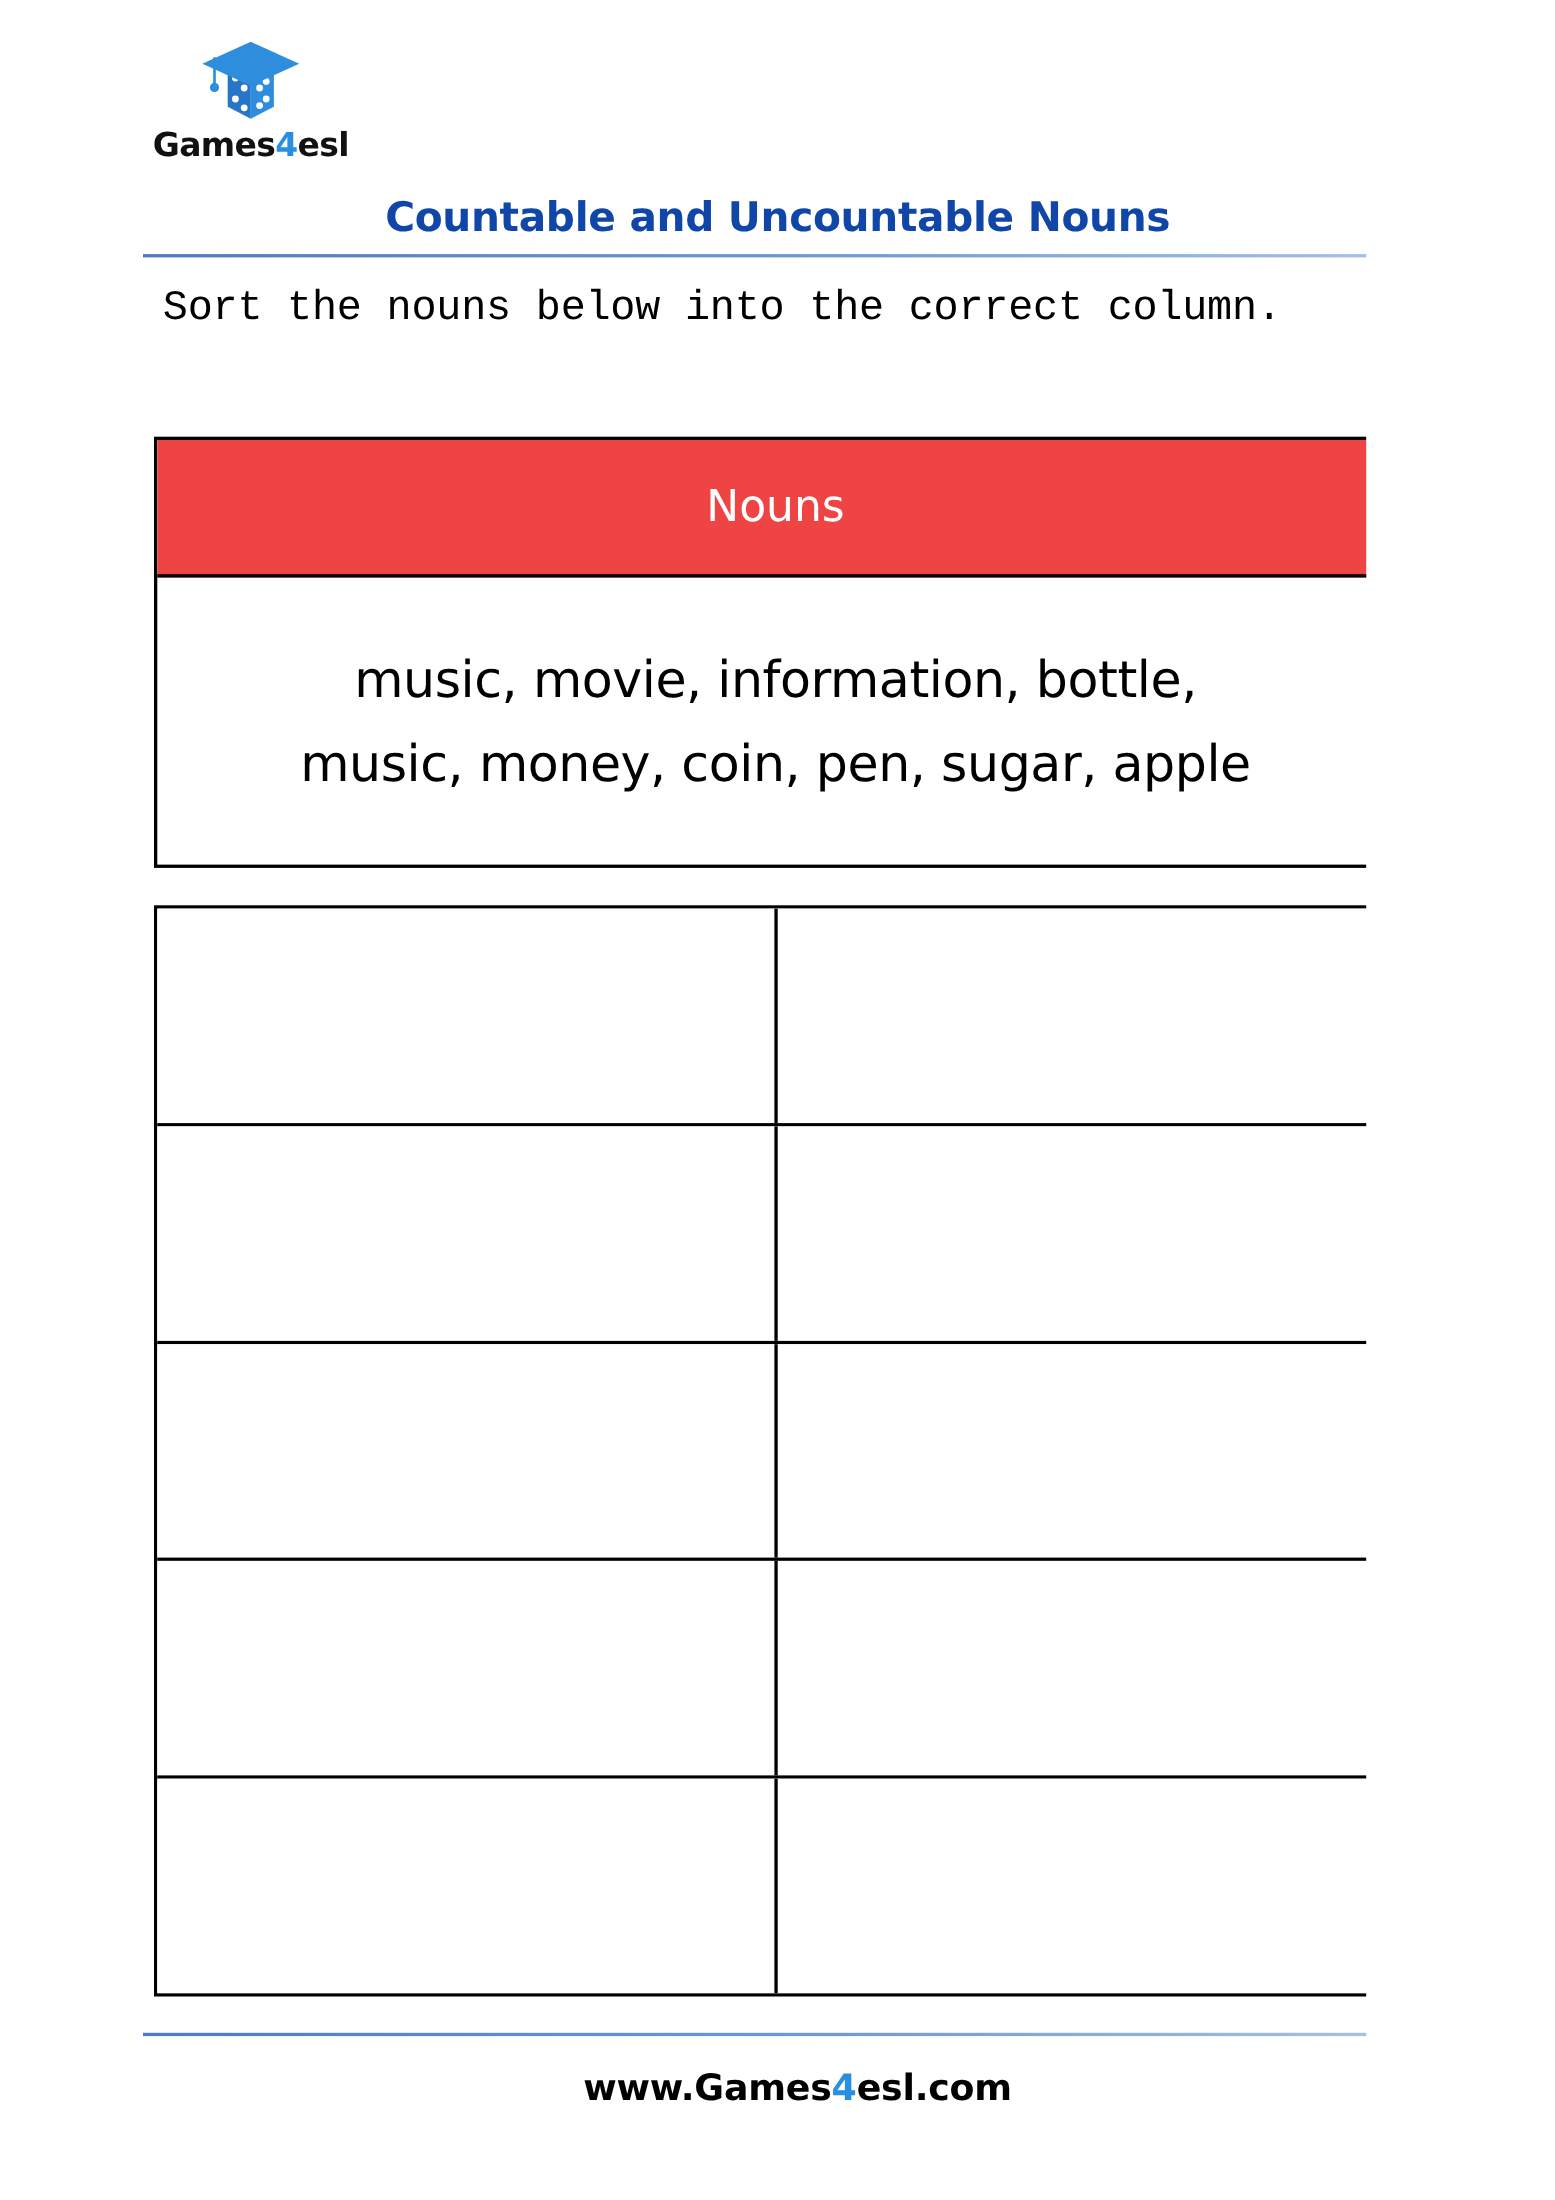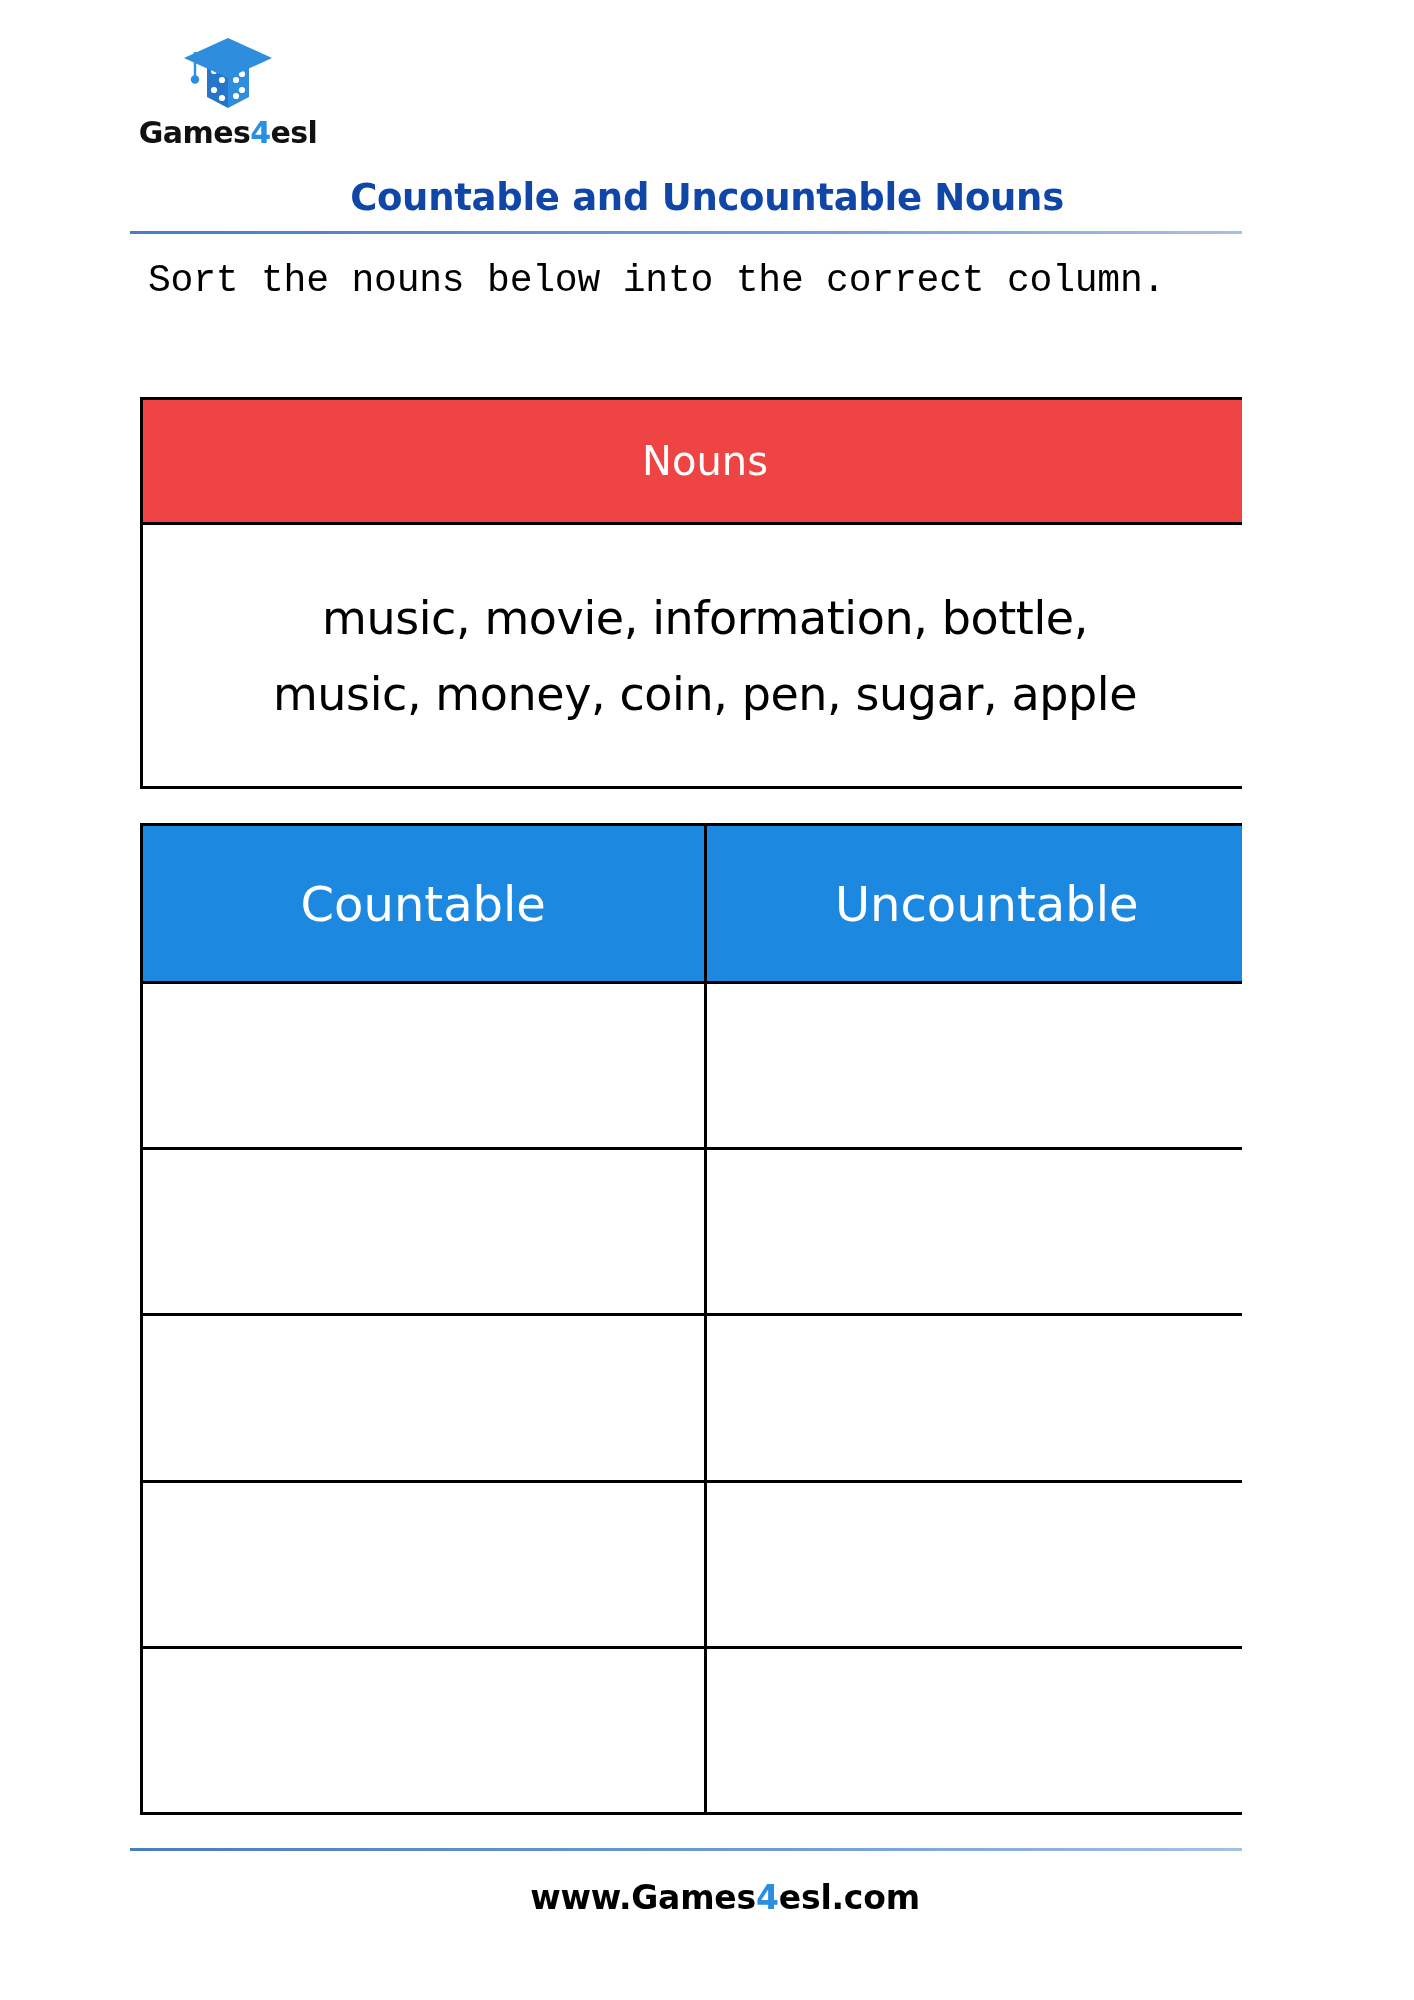"Countable" div.sort-head-row { html: <div> <div>Countable</div> <div>Uncountable</div> </div> -> none }
